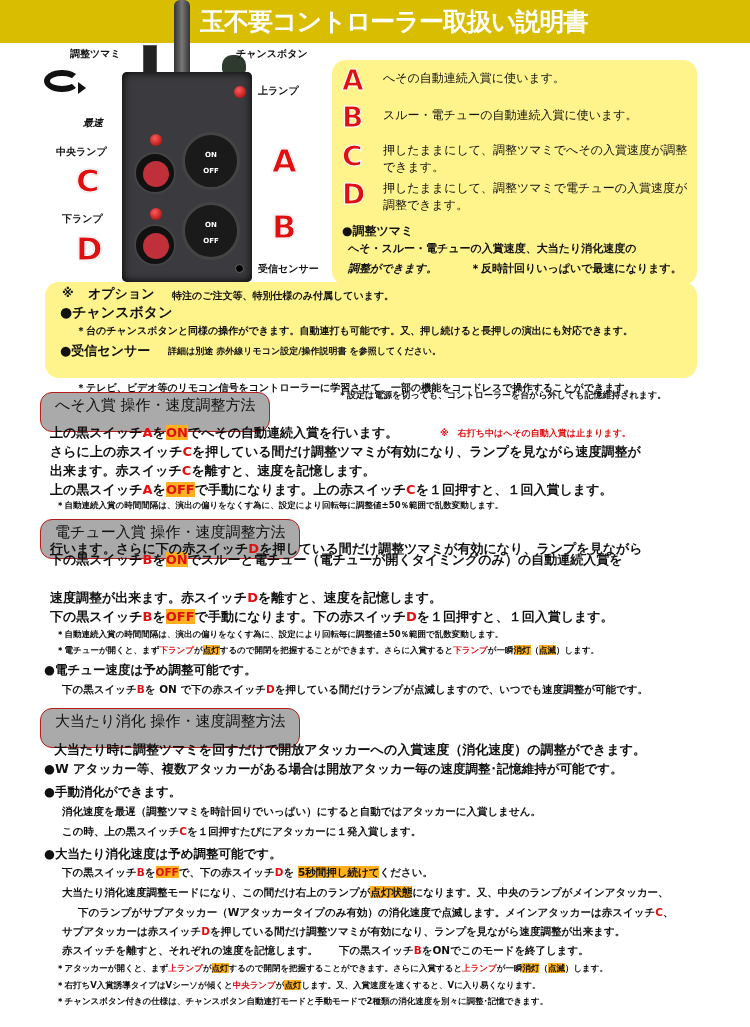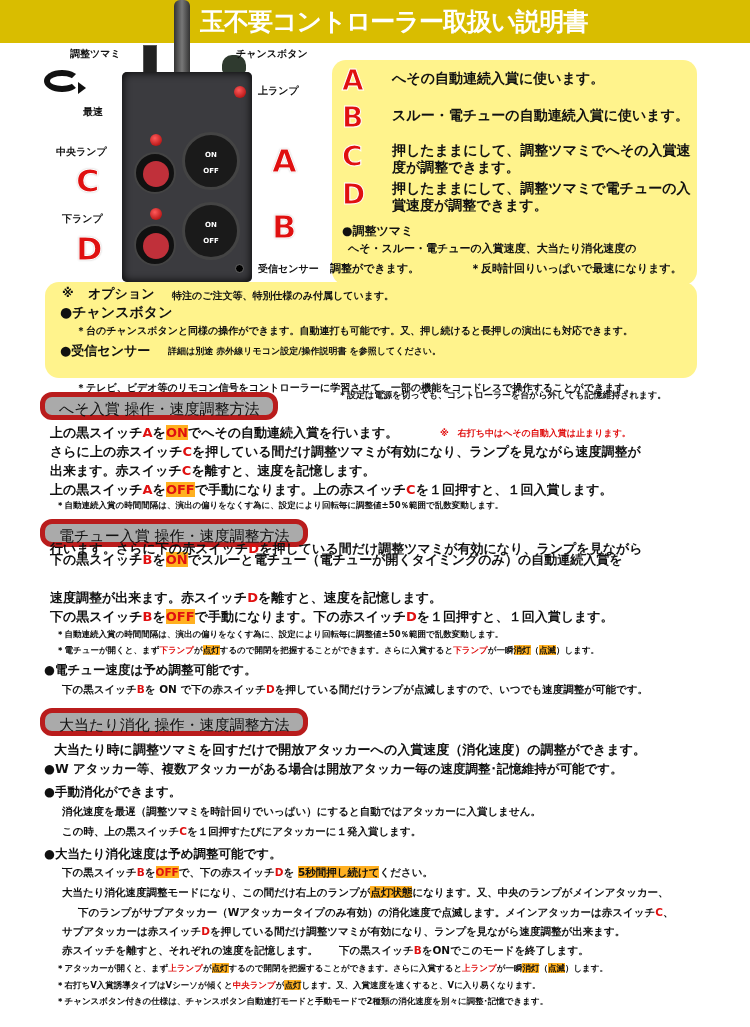"へその自動連続入賞に使います。" .legend-text { font-size: 14px -> 12px; font-weight: bold -> normal; margin-left: 20px -> 11px }
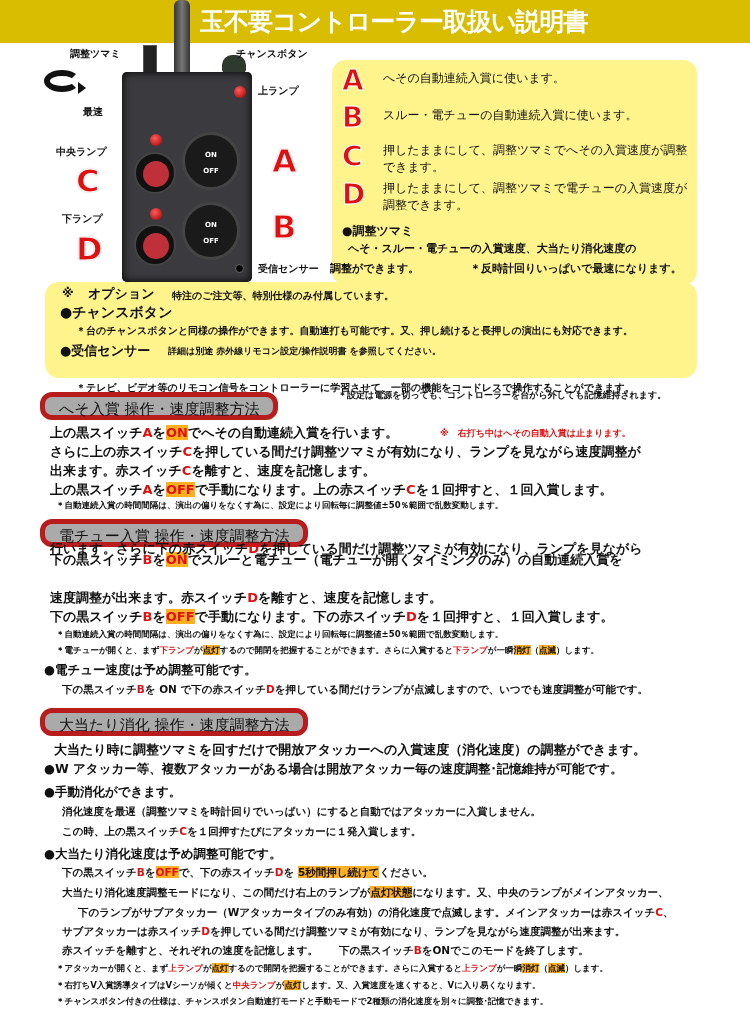"最速" div.lbl { font-style: none -> italic; top: 105px -> 116px }
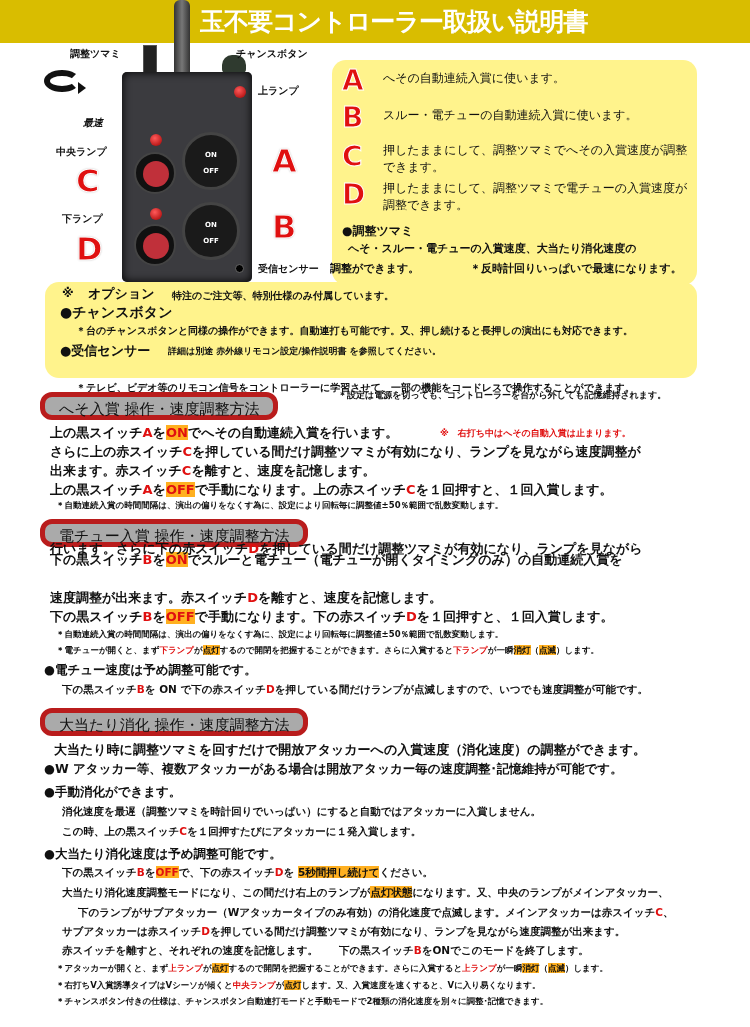"調整ができます。" div { font-style: none -> italic; left: 330px -> 348px }
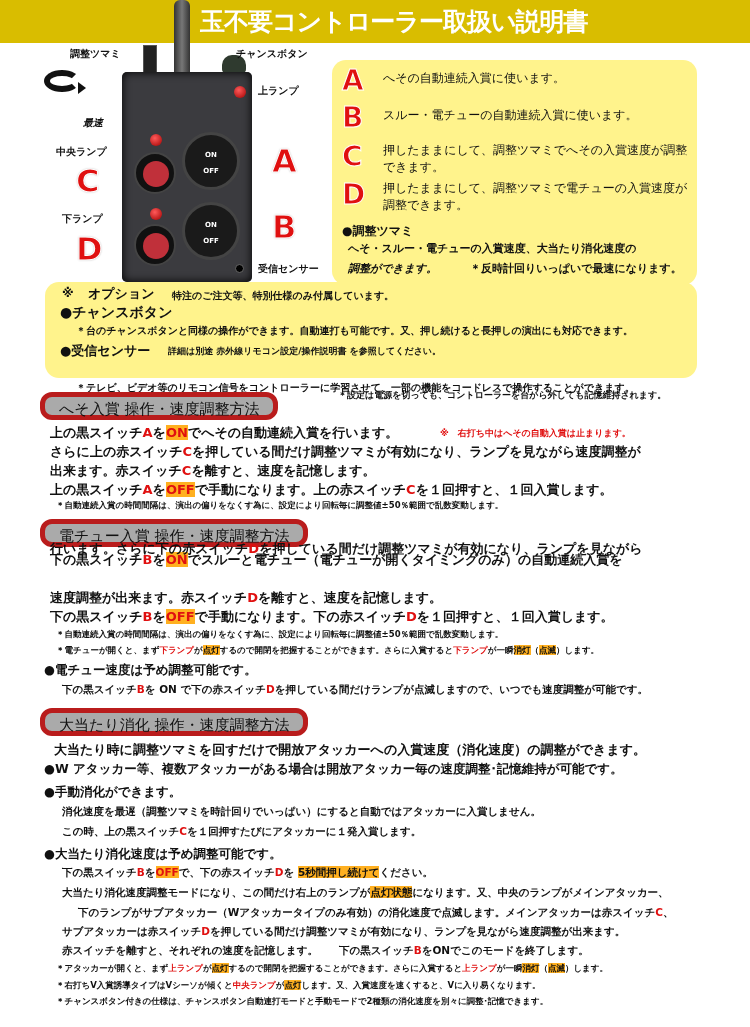"へそ入賞 操作・速度調整方法" .sec-head { border: 5px solid #b91c1c -> 1px solid #b91c1c; height: 28px -> 40px }
